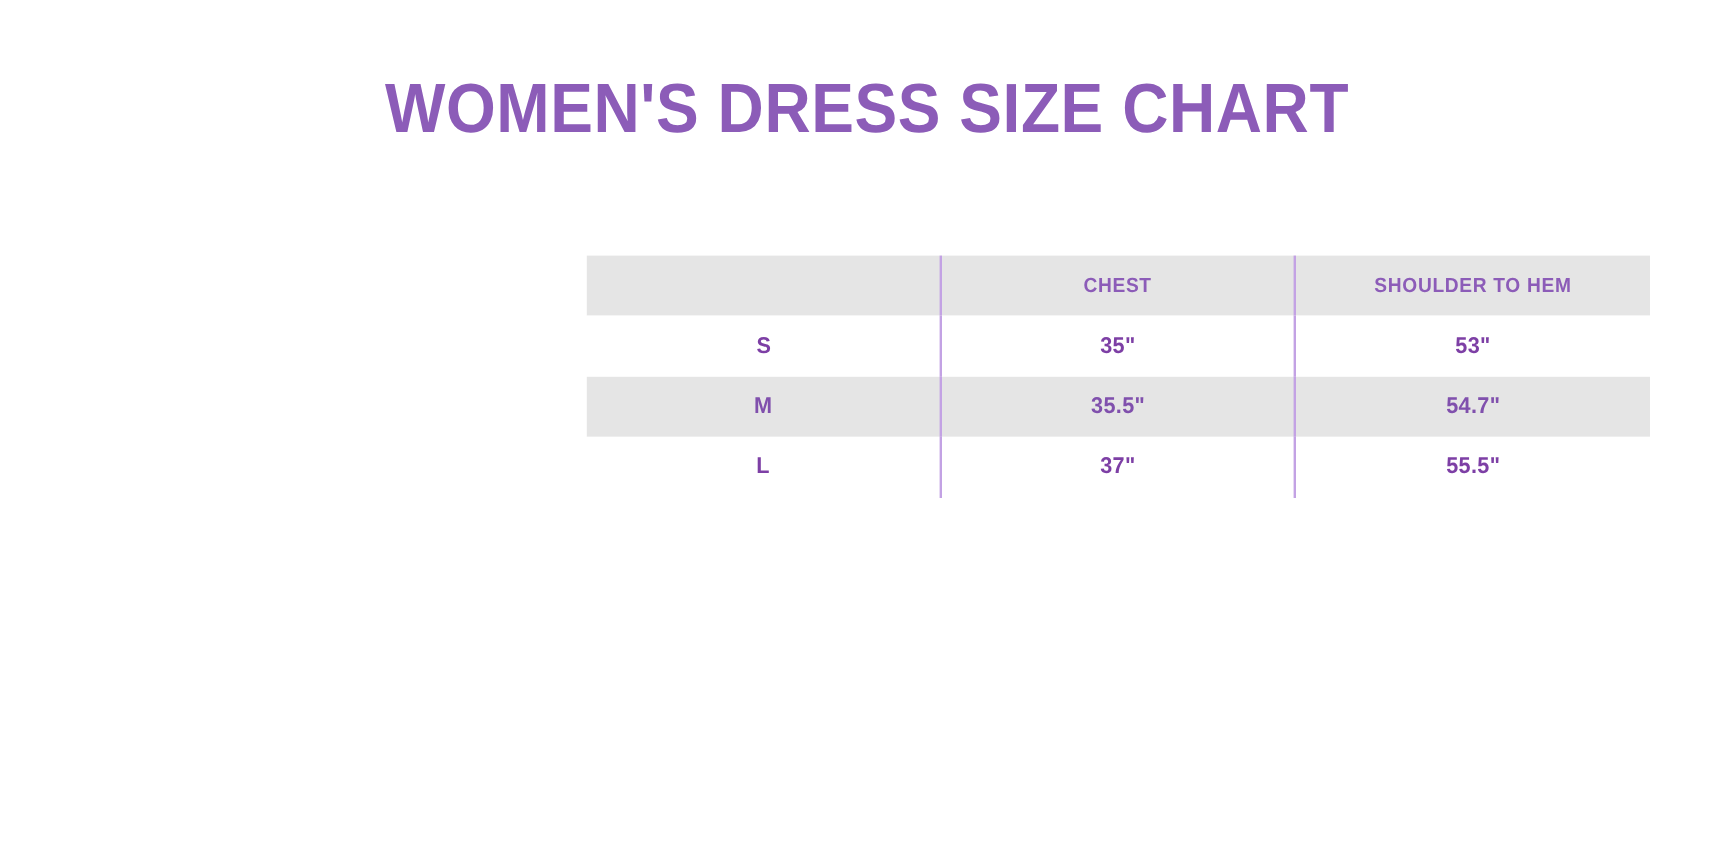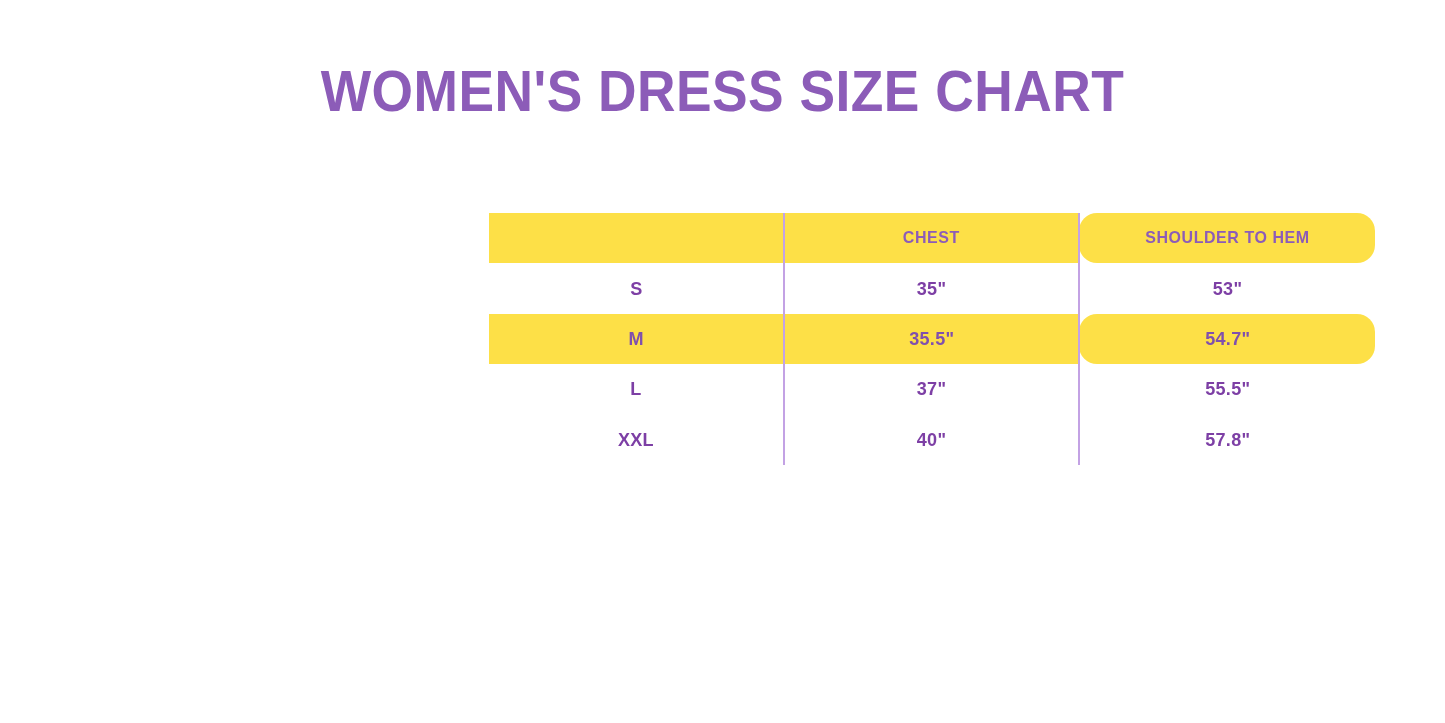"CHEST" tr.band { background: #fde047 -> #e5e5e5 }
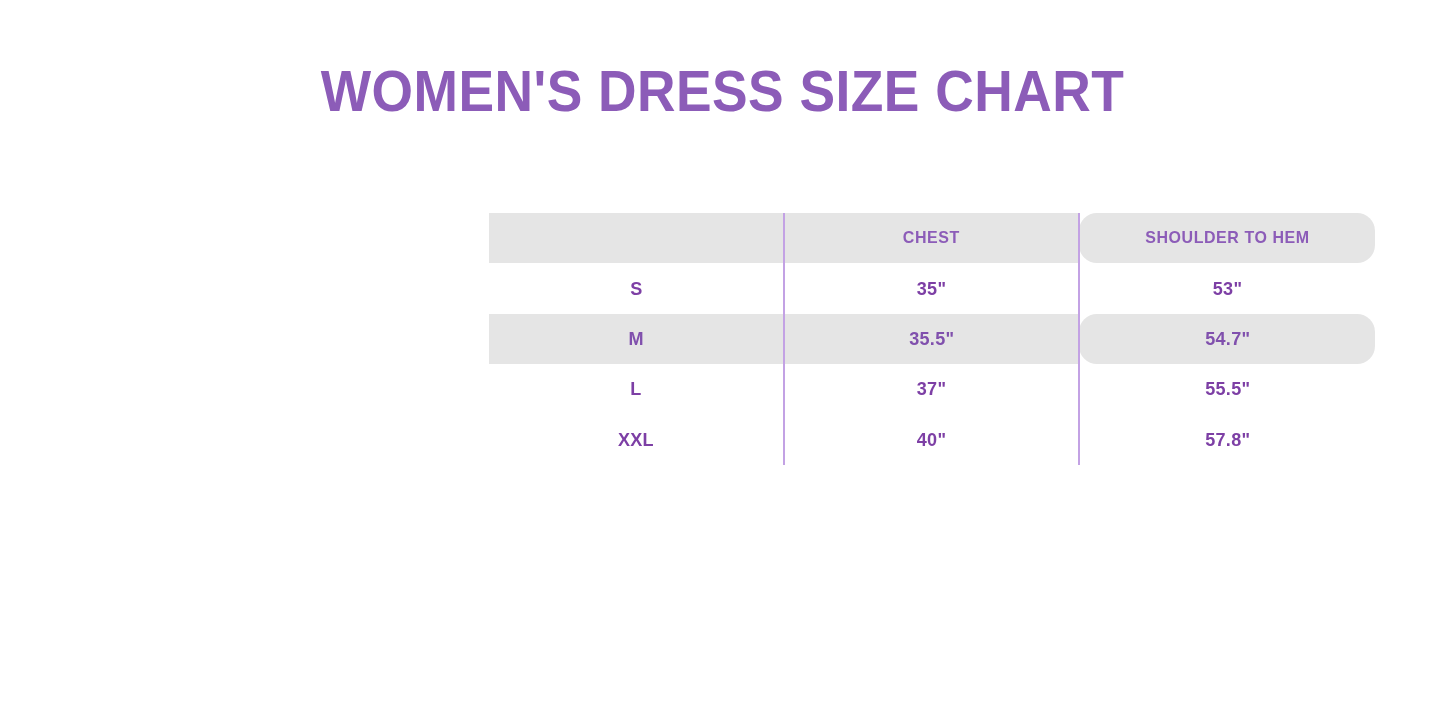"SHOULDER TO HEM" .col-hem { border-radius: 18px -> none }
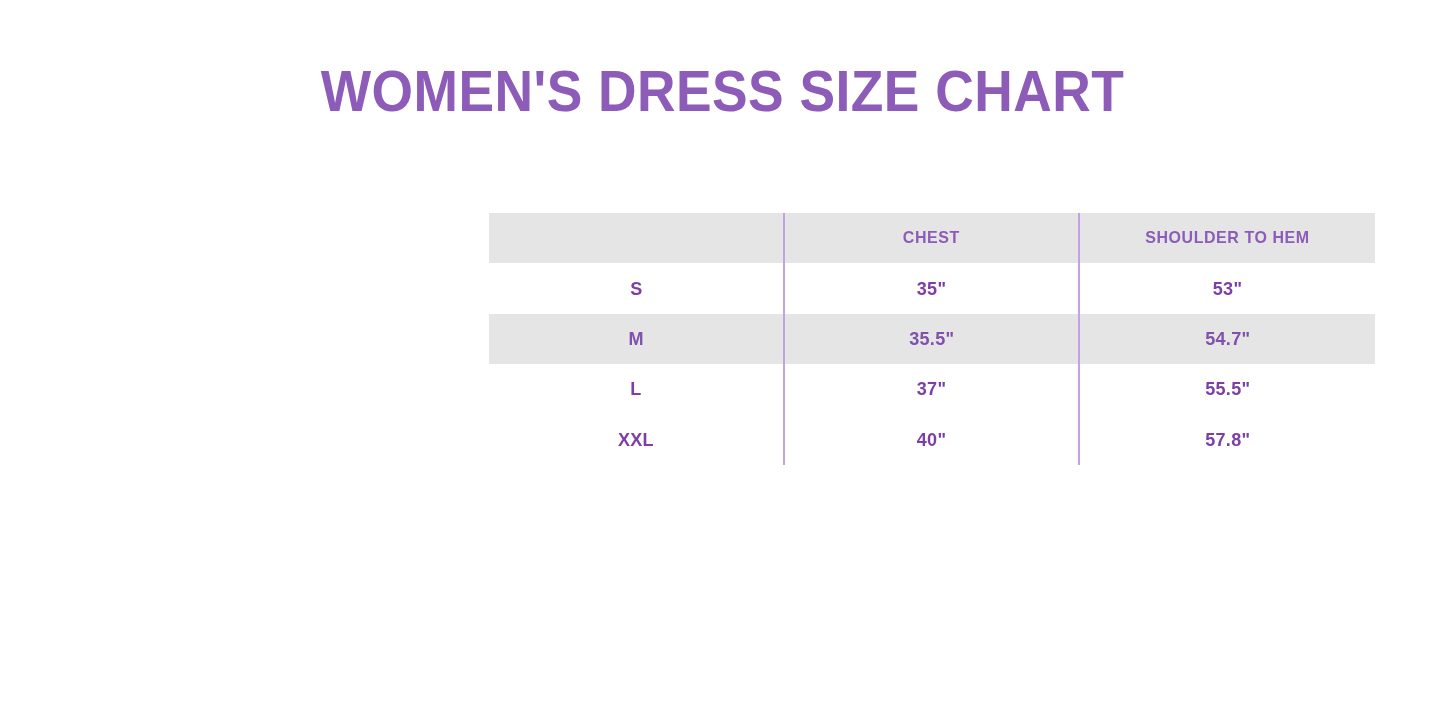"XXL" tr.plain { html: <tr> <td> <span>XXL</span> </td> <td> <span>40"</span> </td> <td> <span>57.8"</span> </td> </tr> -> none }
